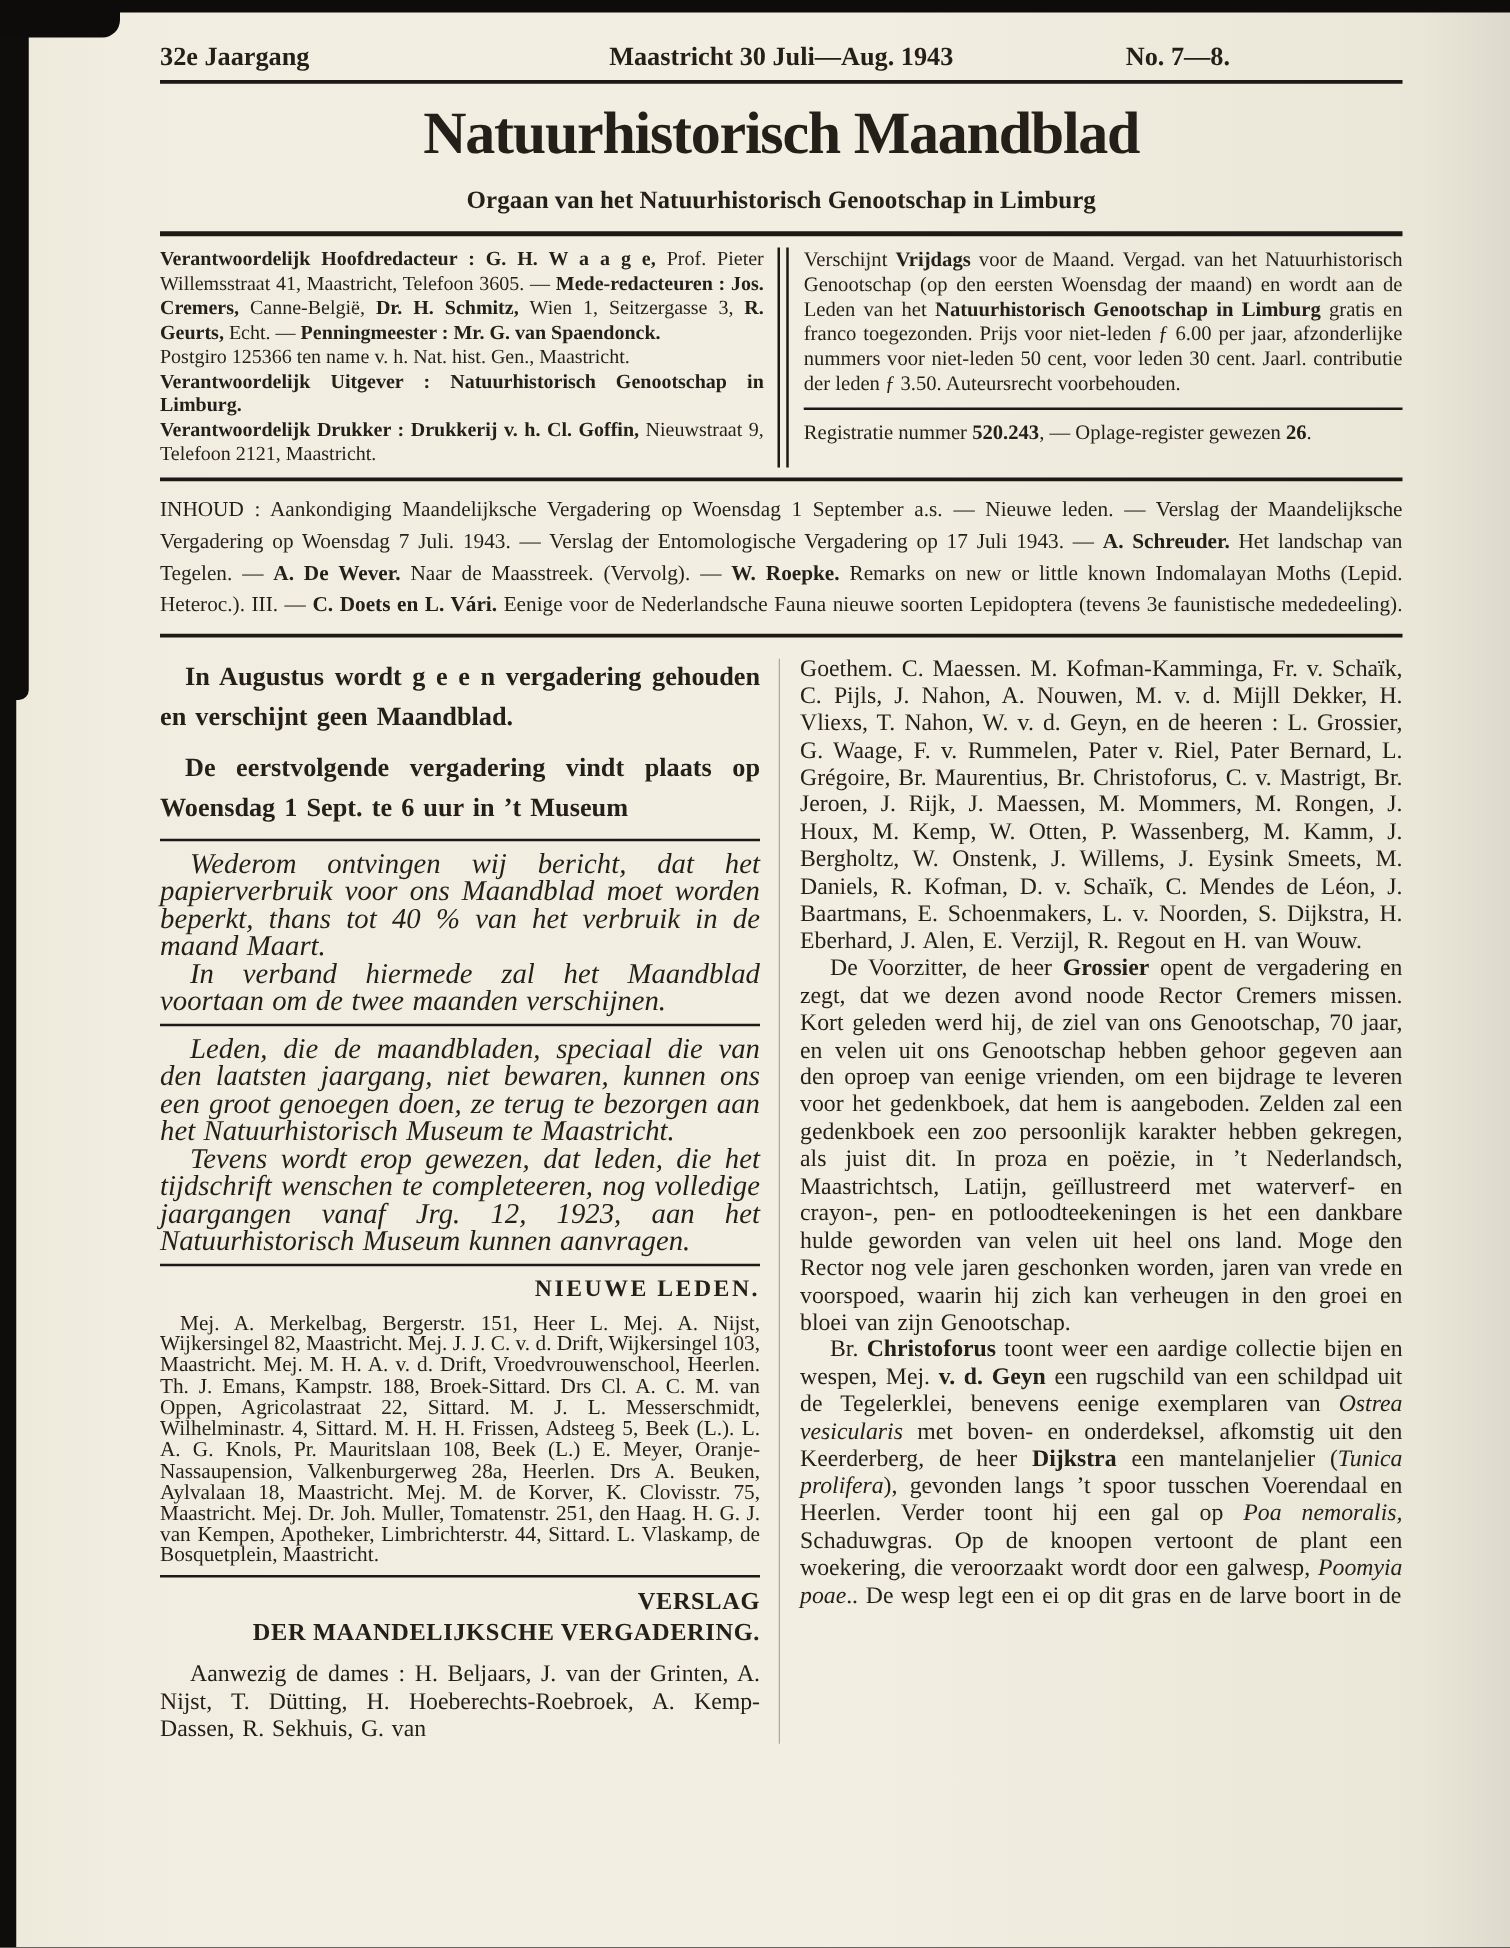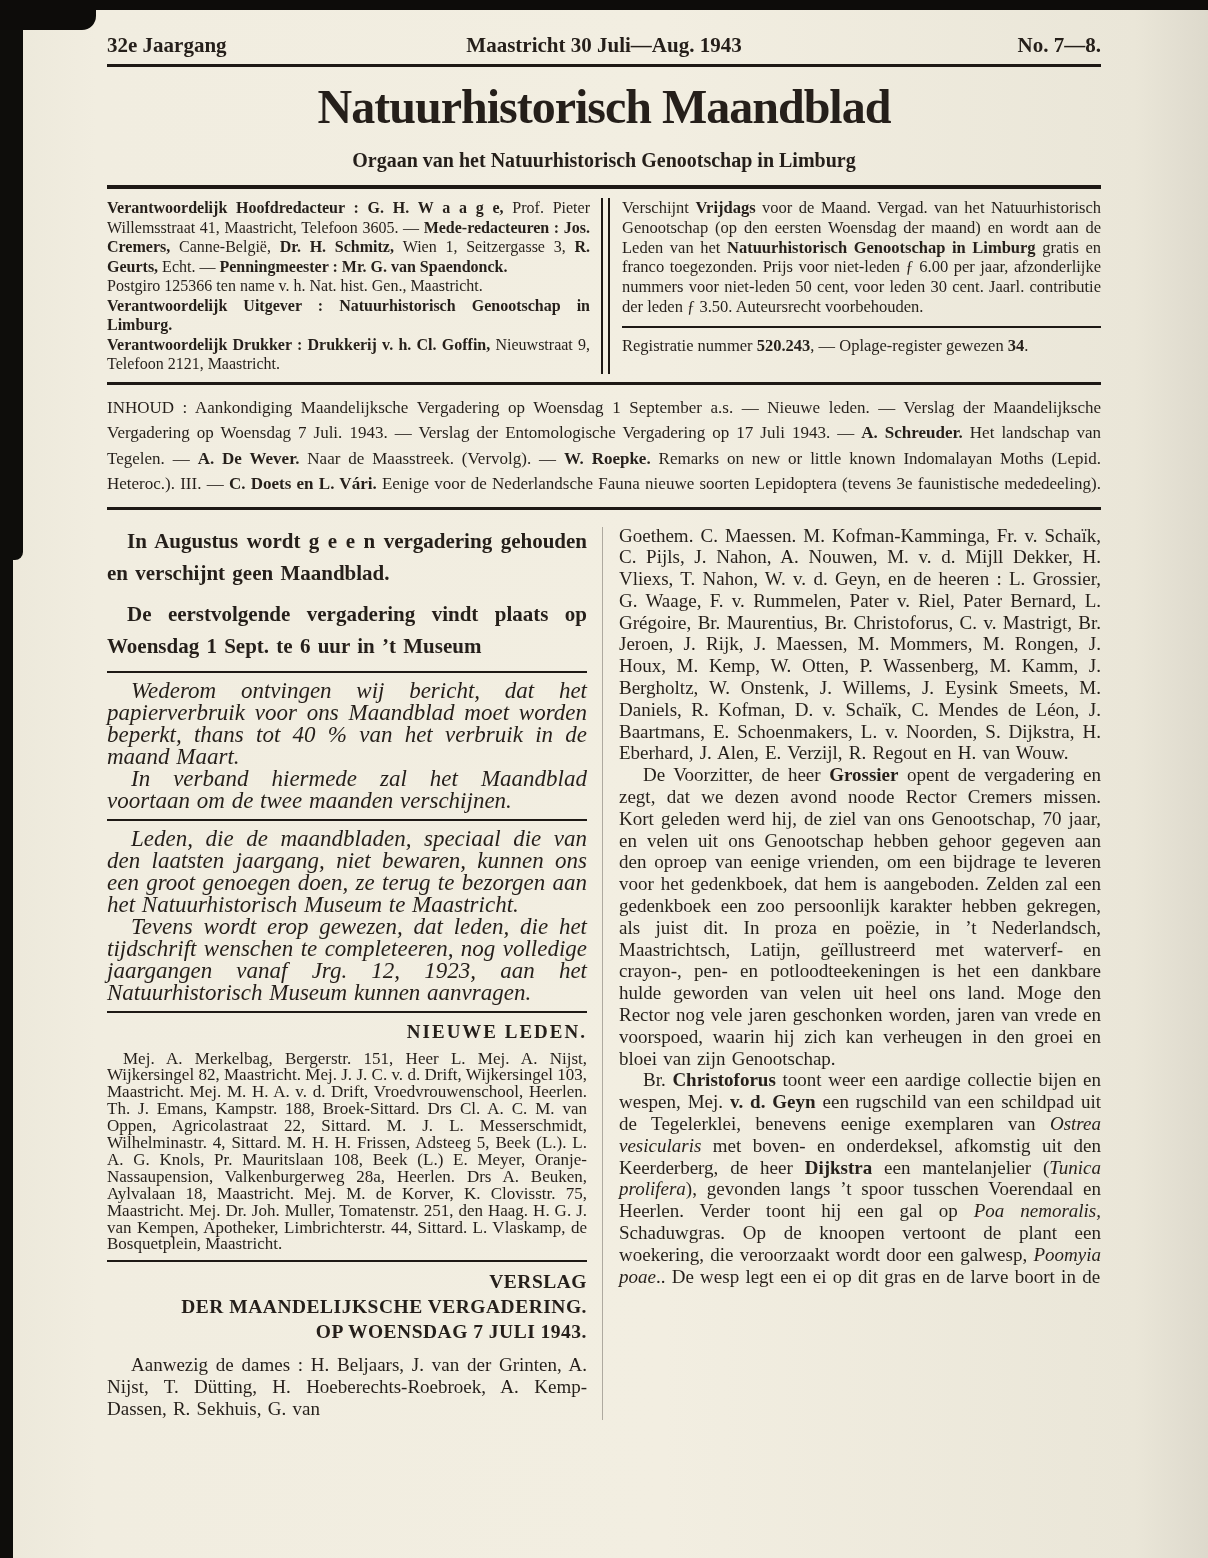"32e Jaargang" .content { left: 107px -> 128px }
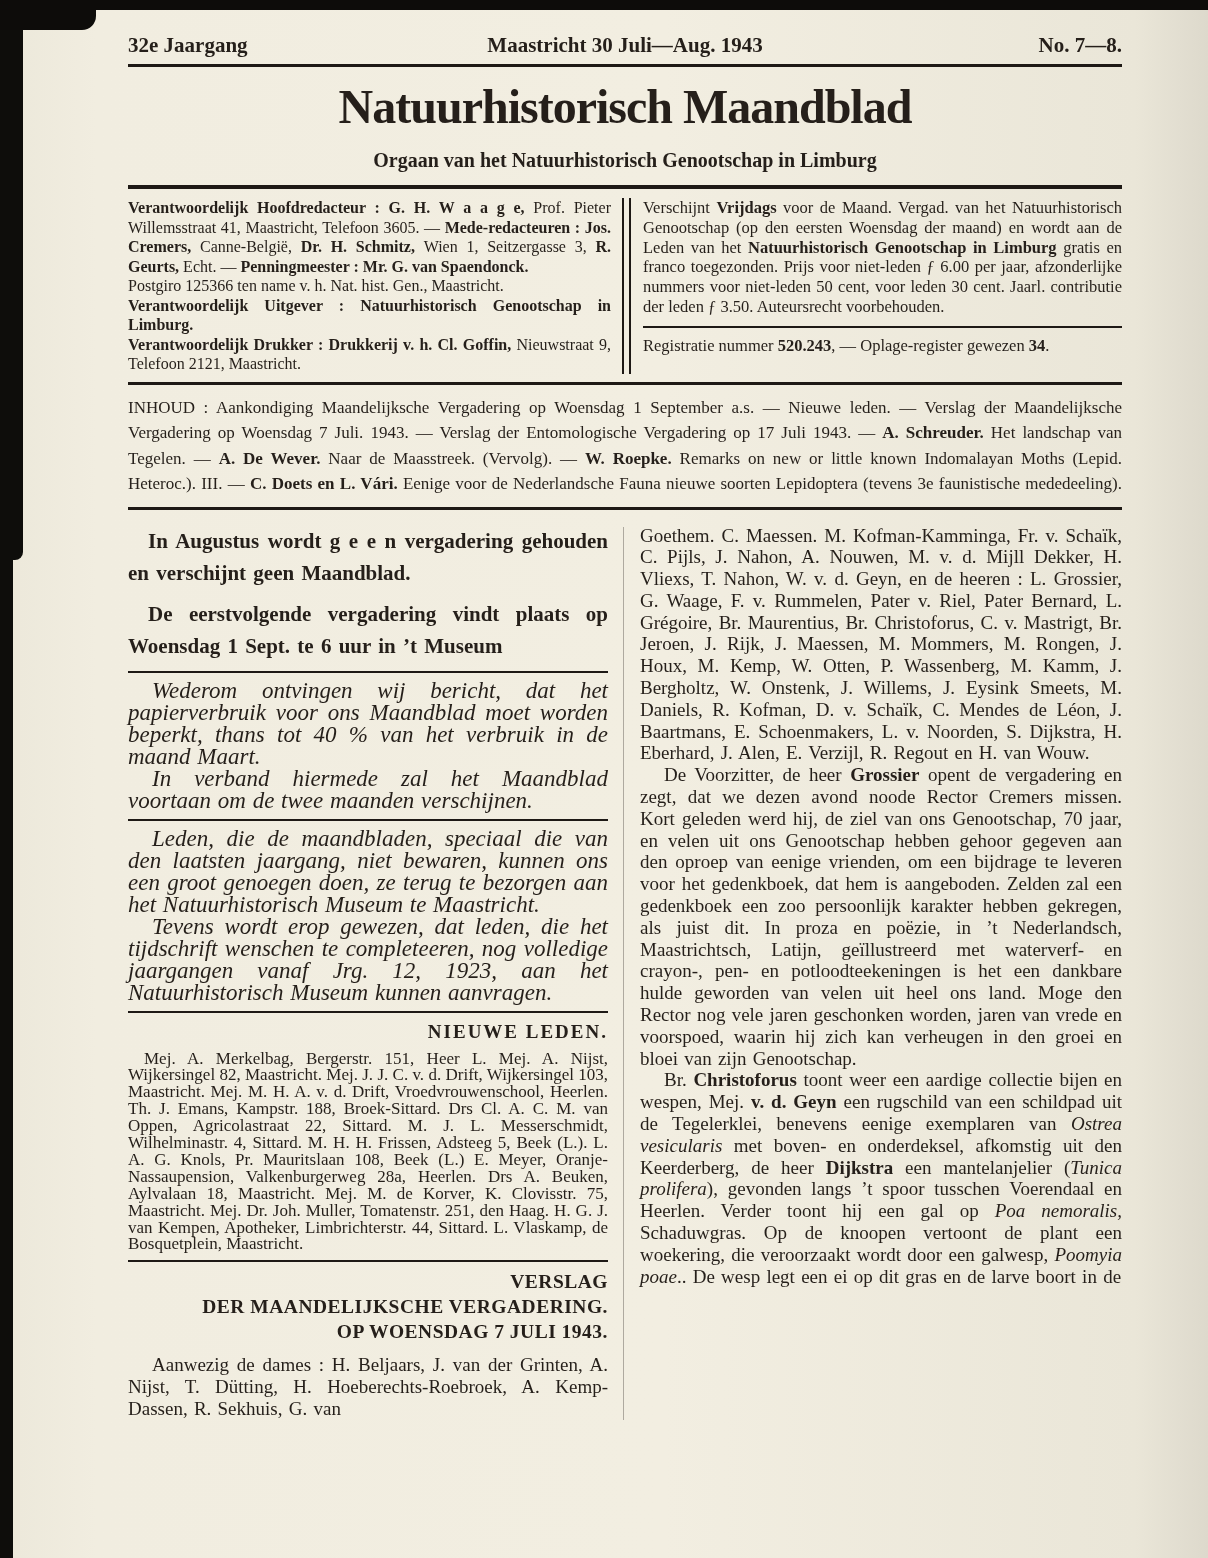"No. 7—8." .issue-row .right { text-align: right -> center }
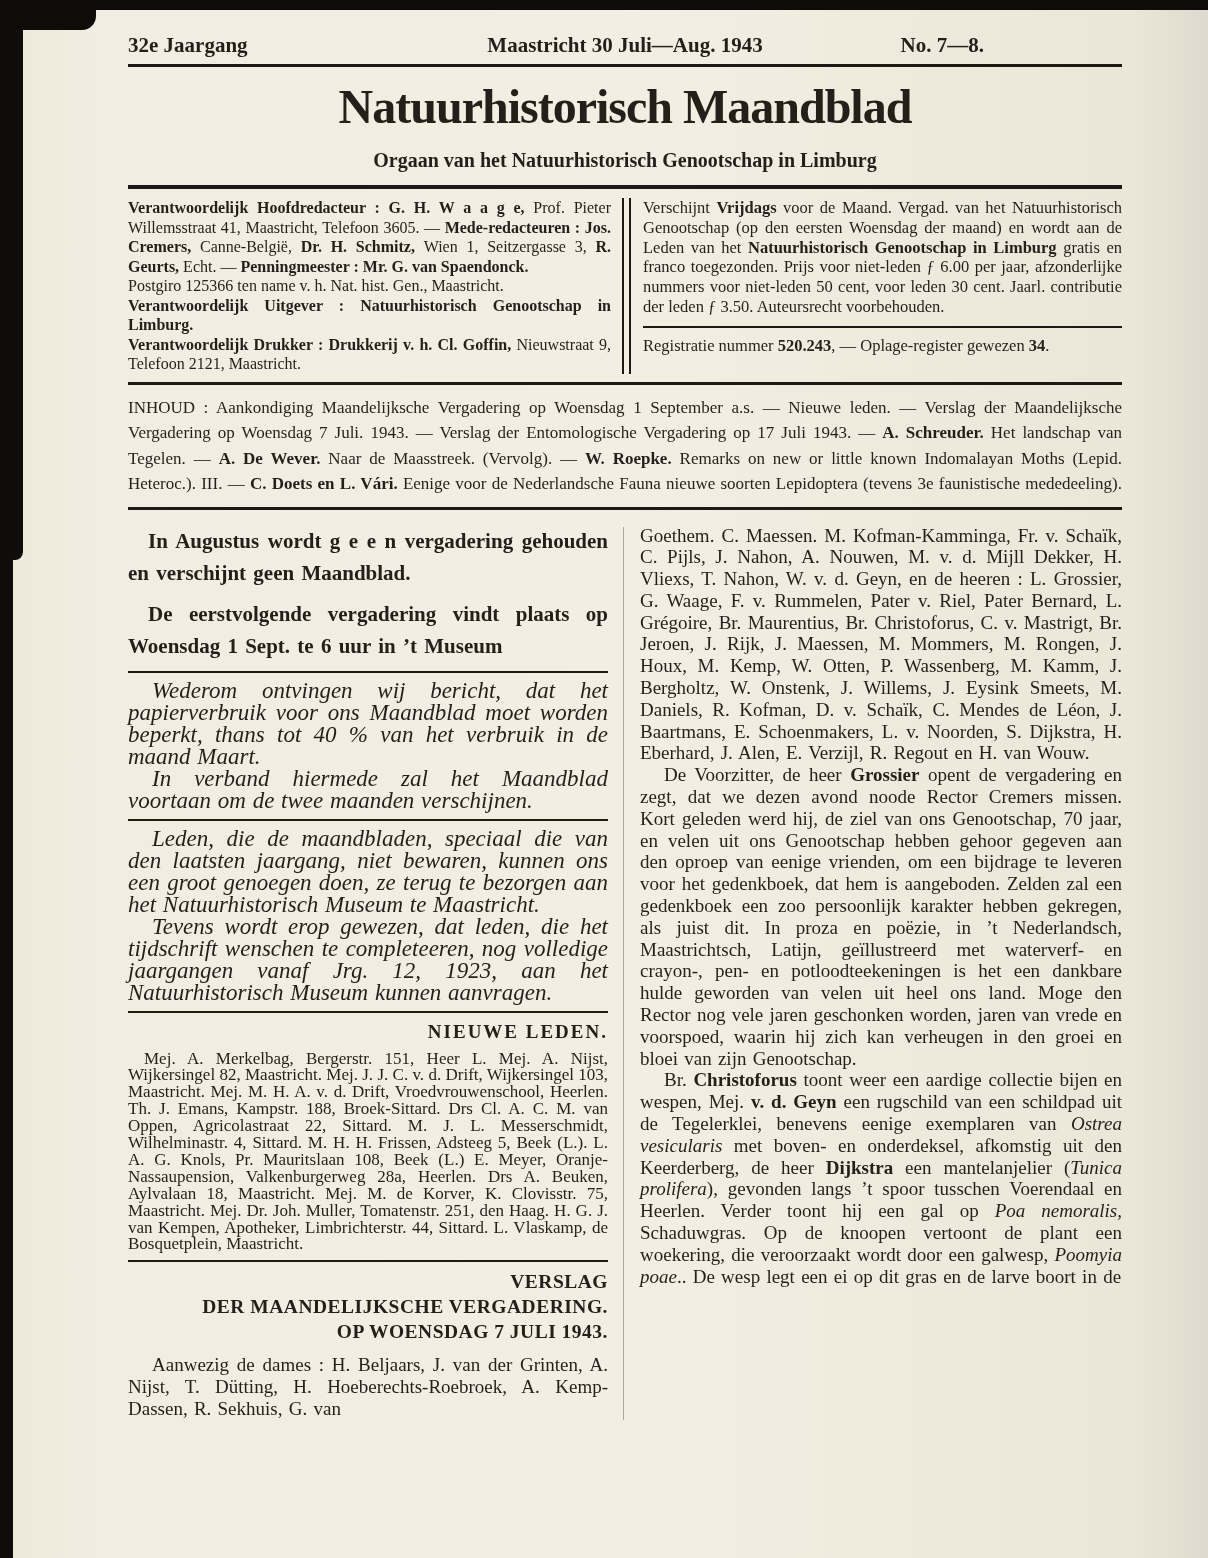"34" span.b { text: 34 -> 26 }
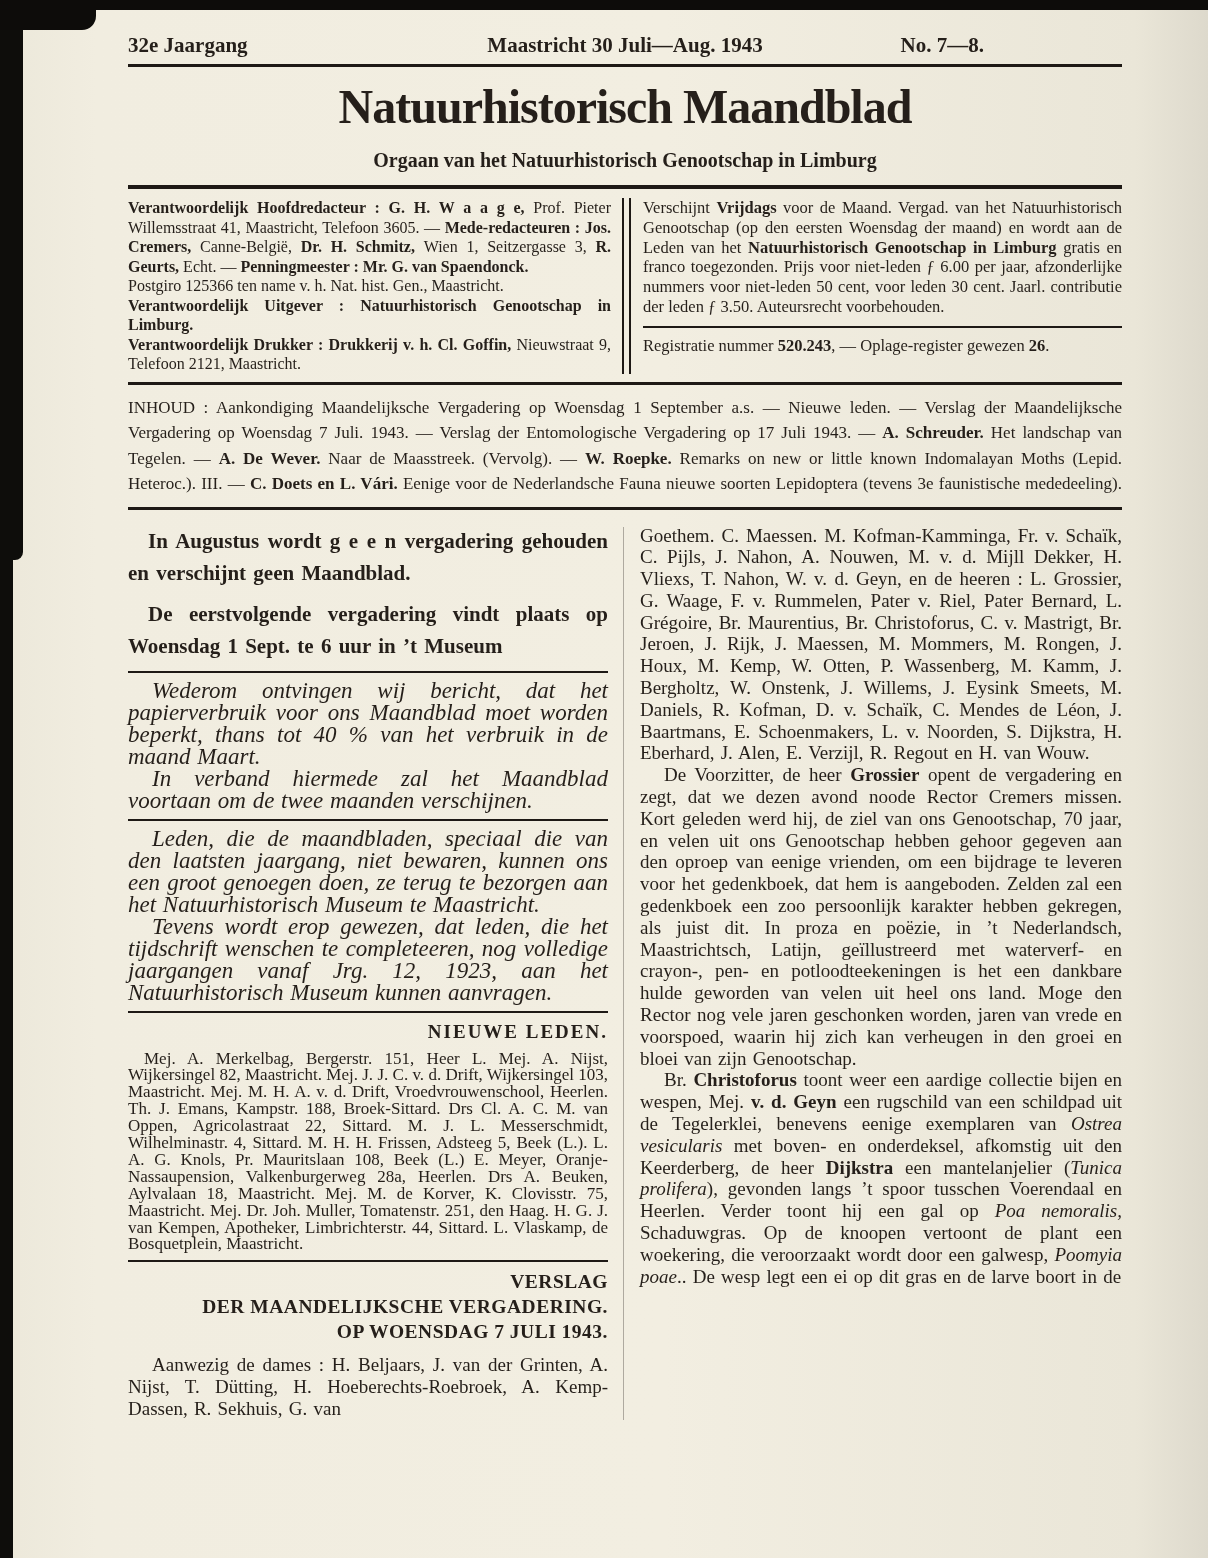"OP WOENSDAG 7 JULI 1943." div { html: <div>OP WOENSDAG 7 JULI 1943.</div> -> none }
